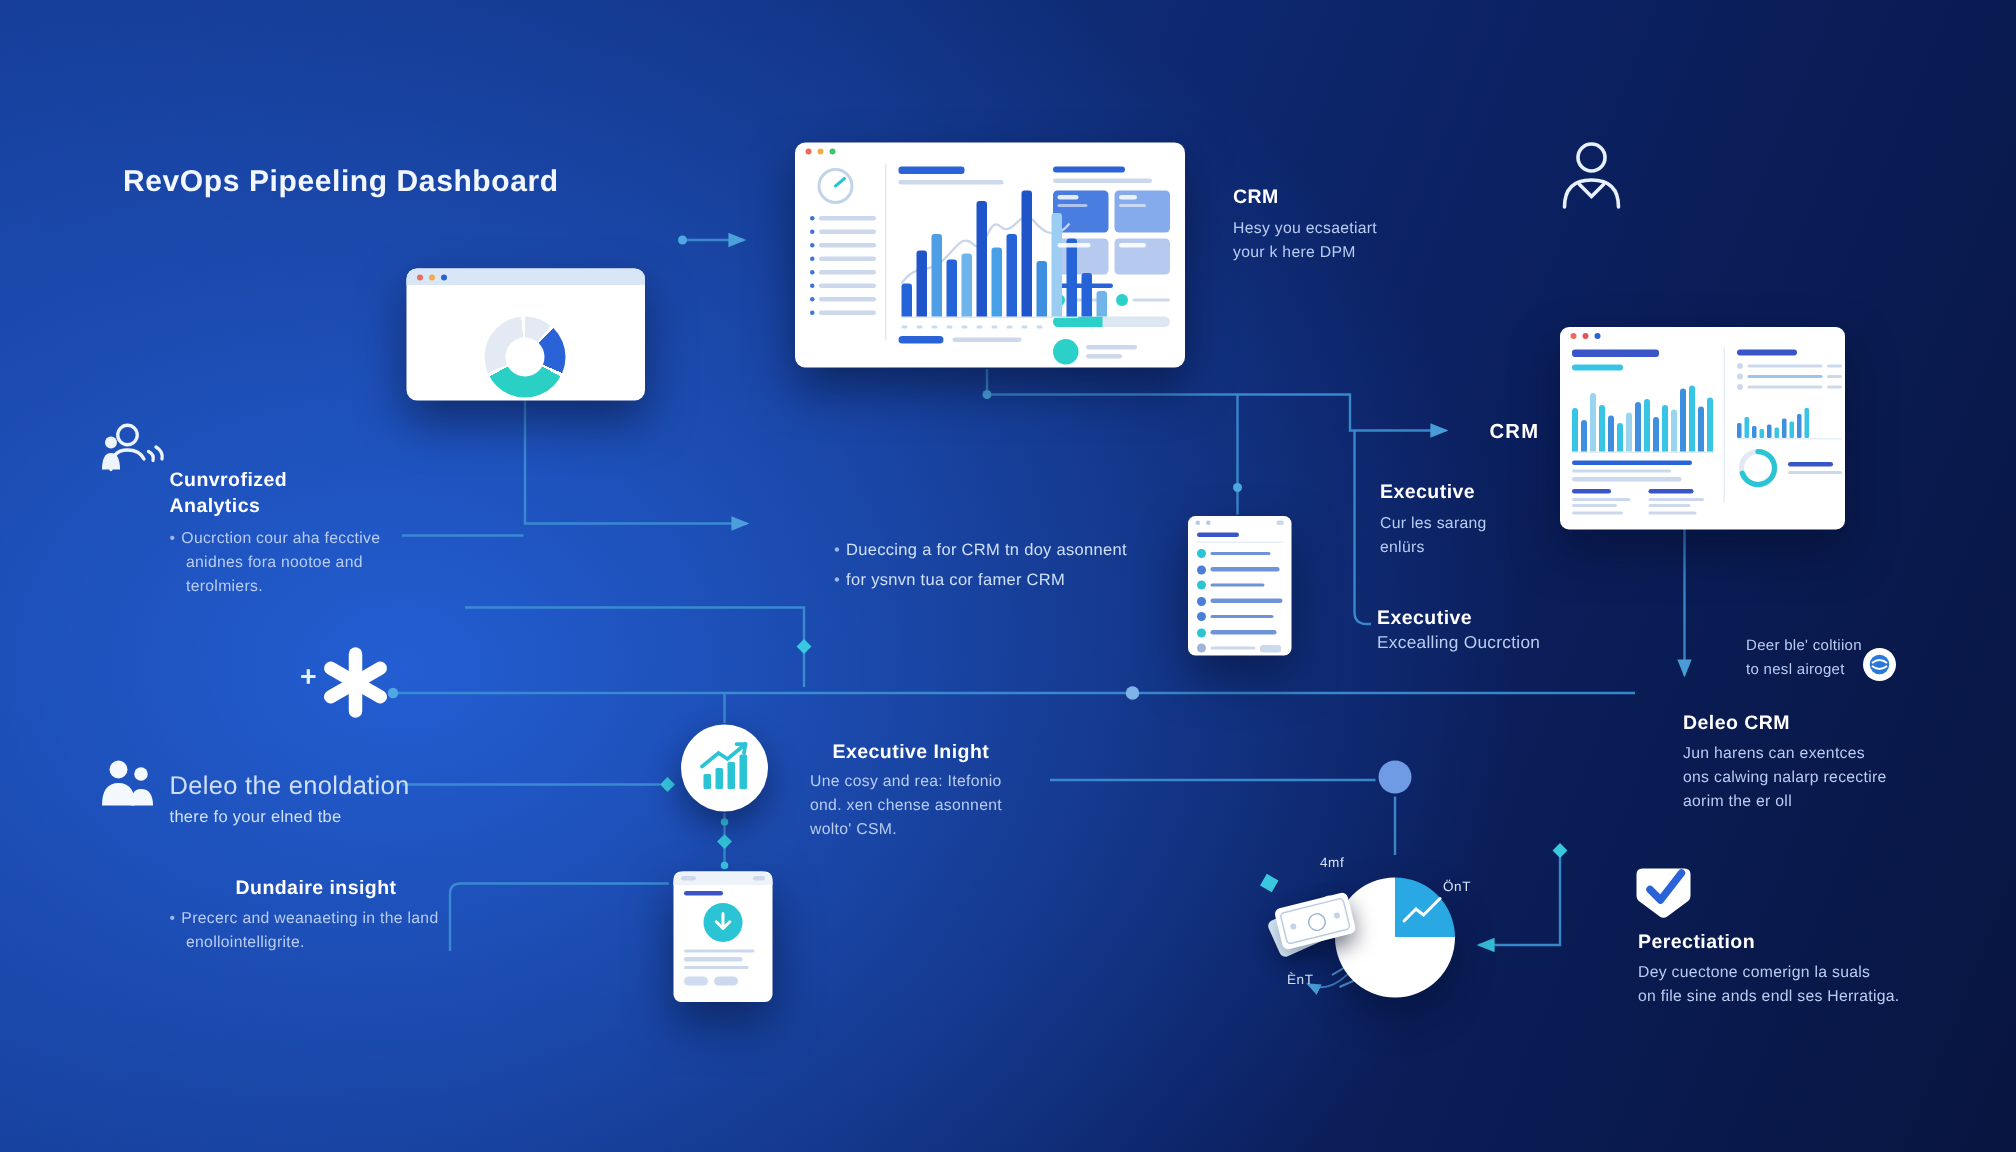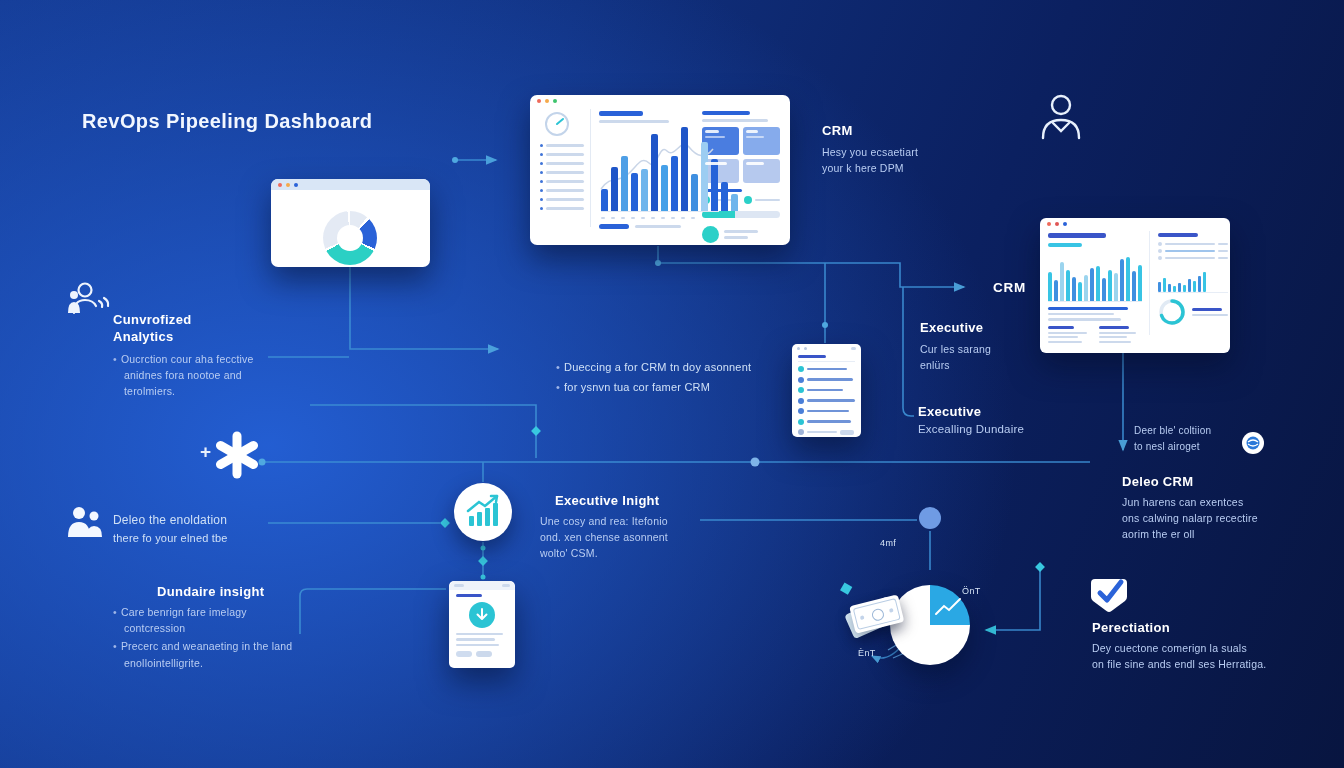"Excealling Dundaire" div.t { text: Dundaire -> Oucrction }
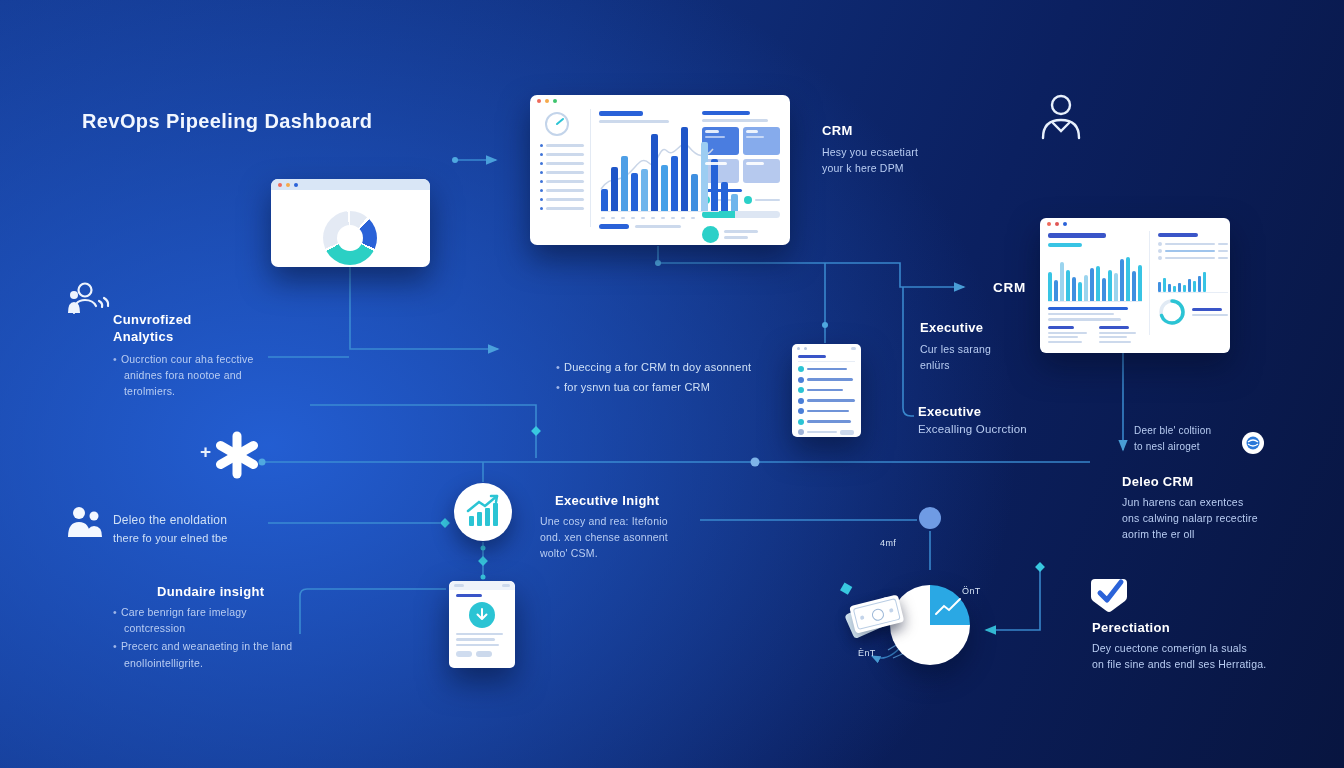"Deer ble' coltiion" div.abs { left: 1134px -> 1164px }
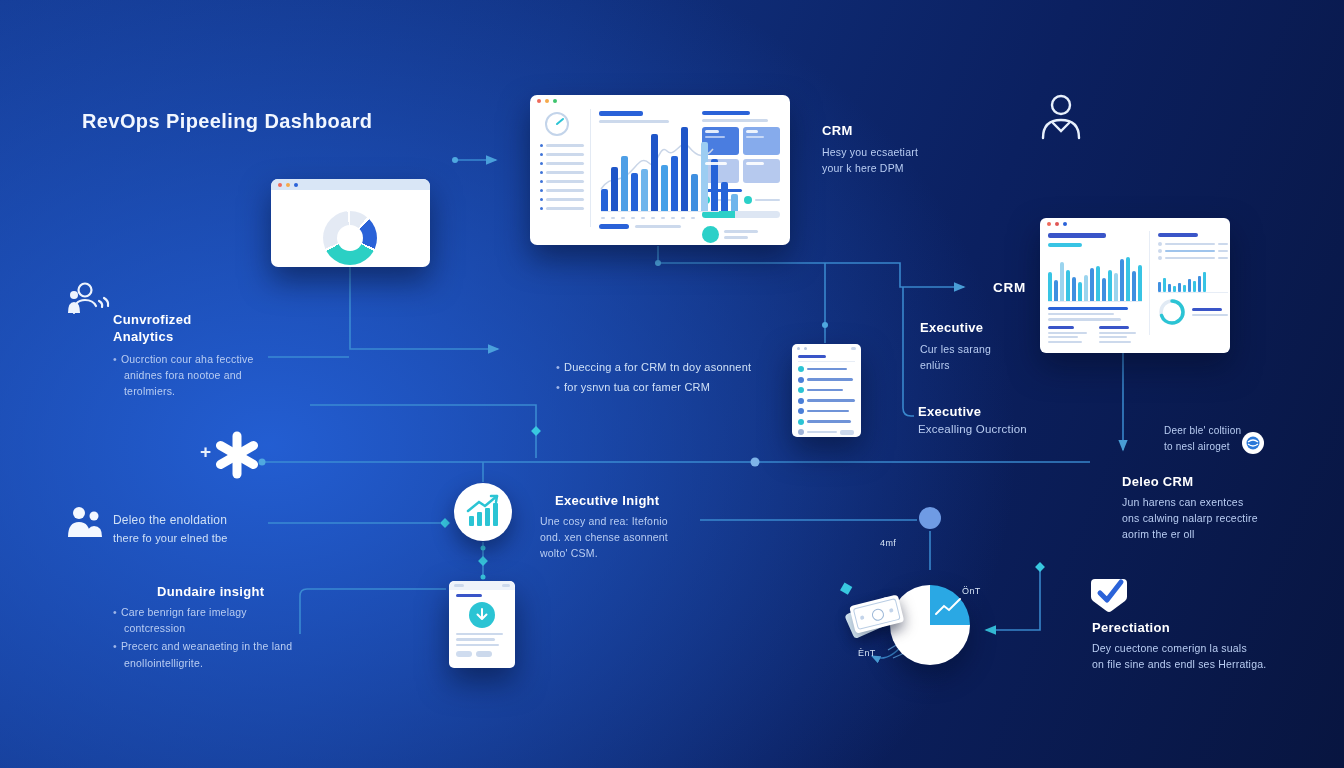"Deleo the enoldation" div.t { font-size: 12px -> 17px }
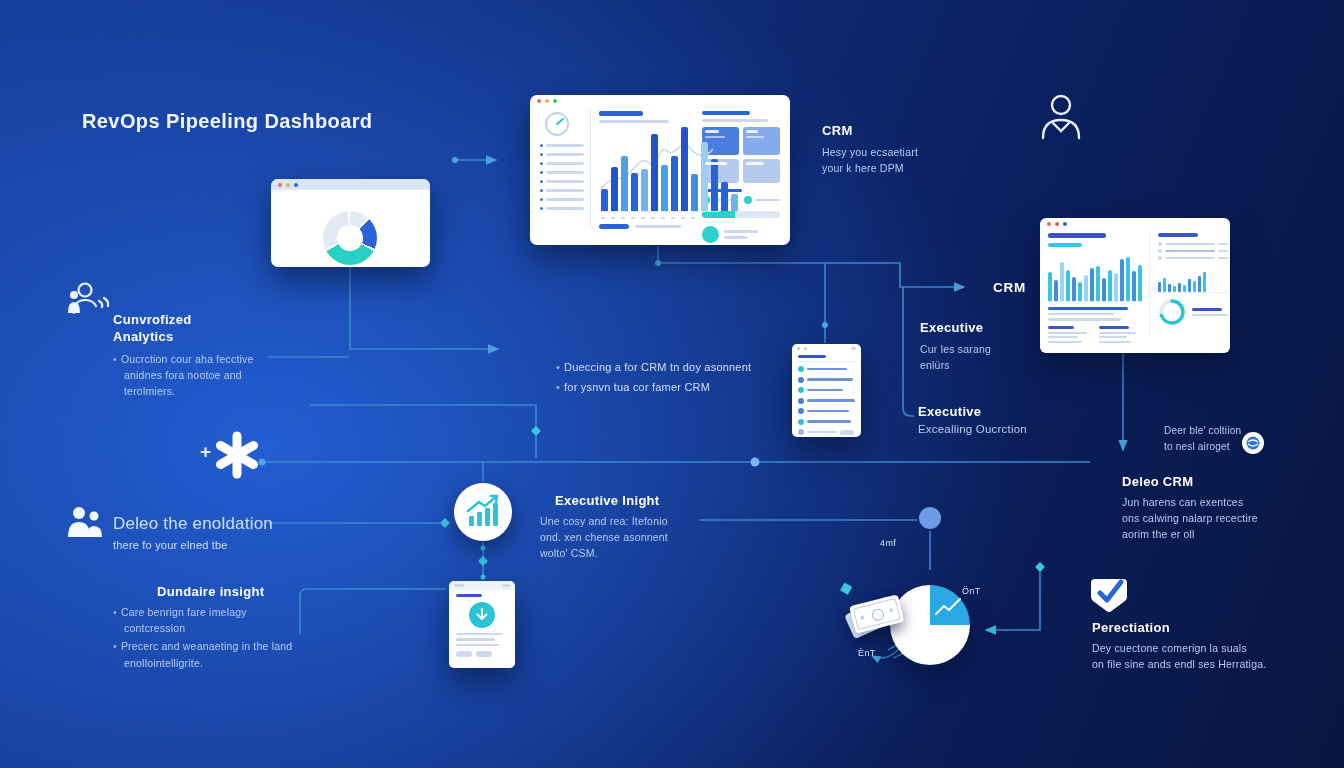"4mf" div.abs { top: 538px -> 570px }
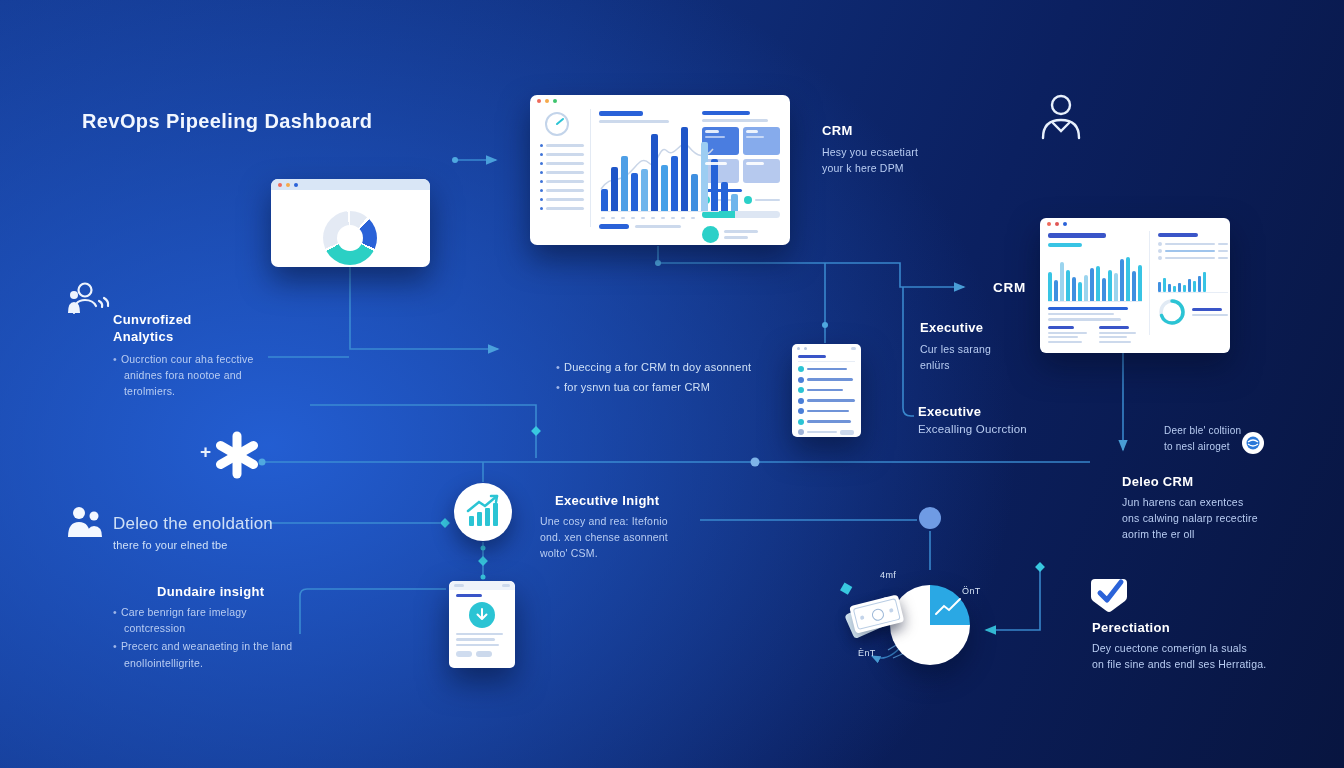"Care benrign fare imelagy contcression" div.t { html: <div>Care benrign fare imelagy contcression</div> -> none }
